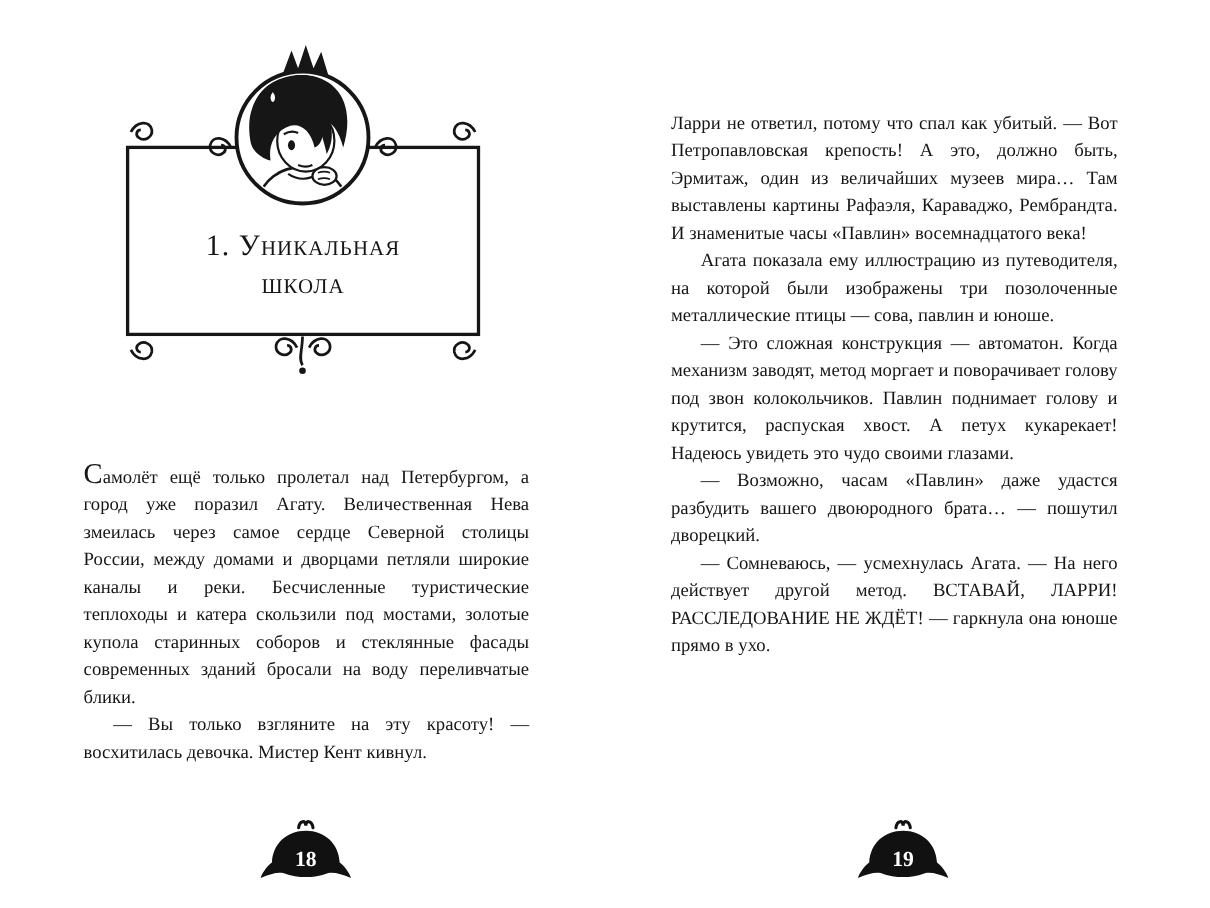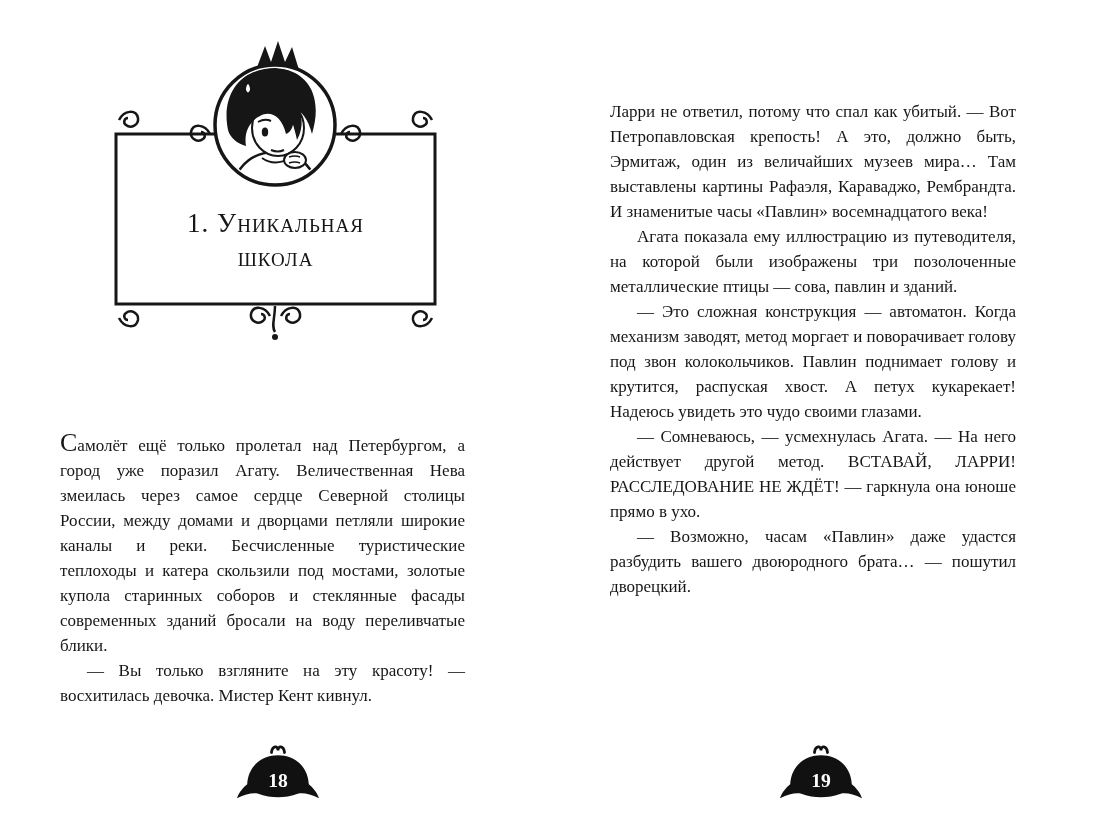"Агата показала ему иллюстрацию из" p.indent { text: зданий -> юноше }
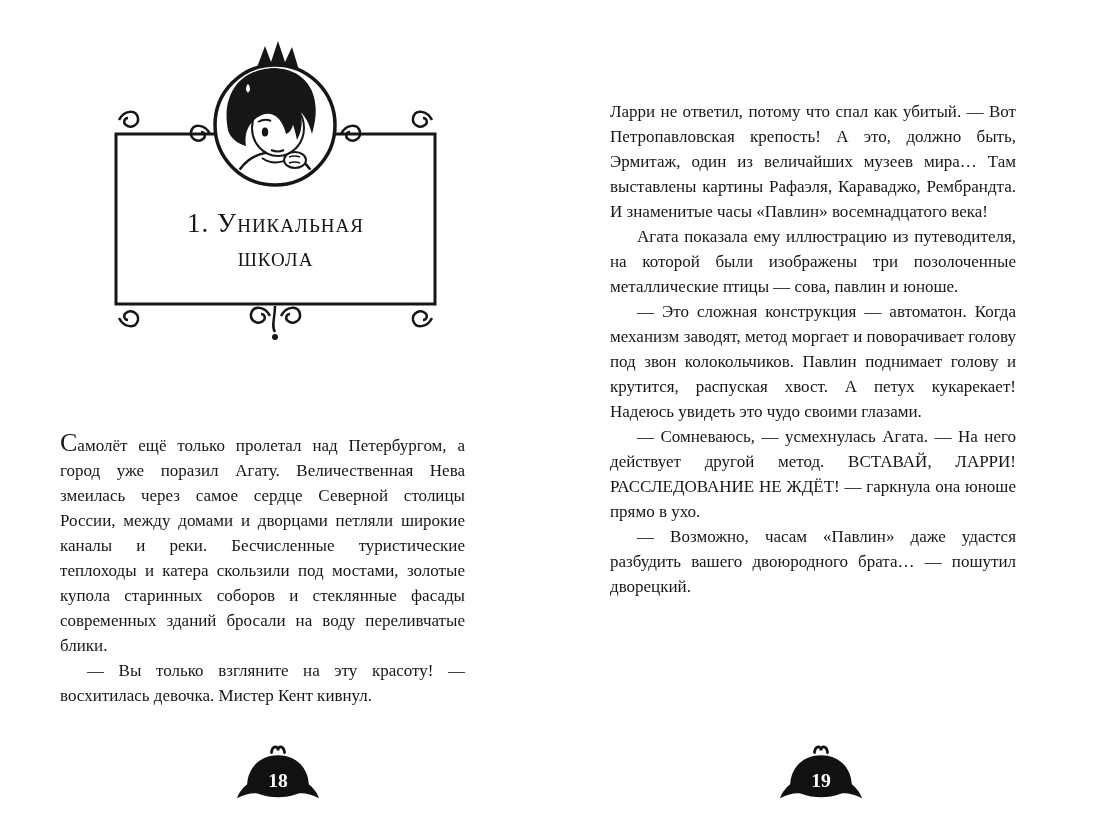"Самолёт ещё только пролетал над" .left-col { left: 60px -> 76px; margin-top: 12px -> none }
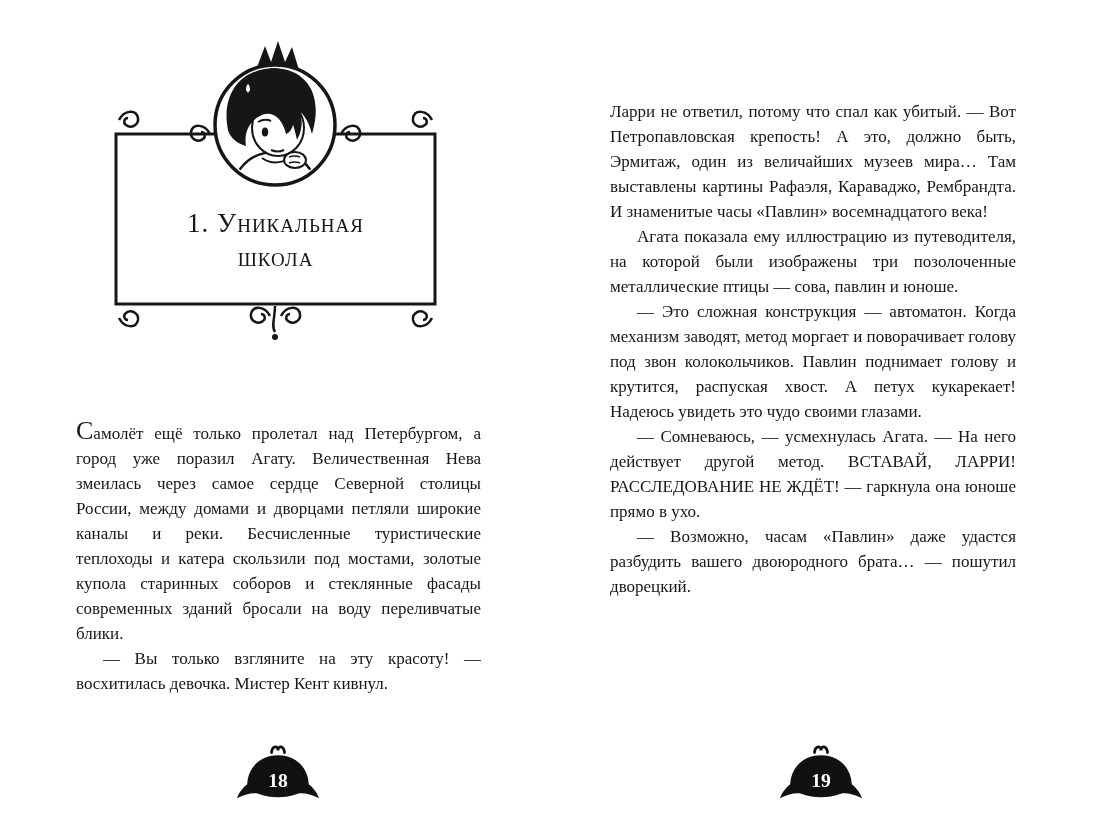"— Сомневаюсь, — усмехнулась Агата." p.indent { order: before "— Возможно, часам «Павлин» даже" -> after "— Возможно, часам «Павлин» даже" }
